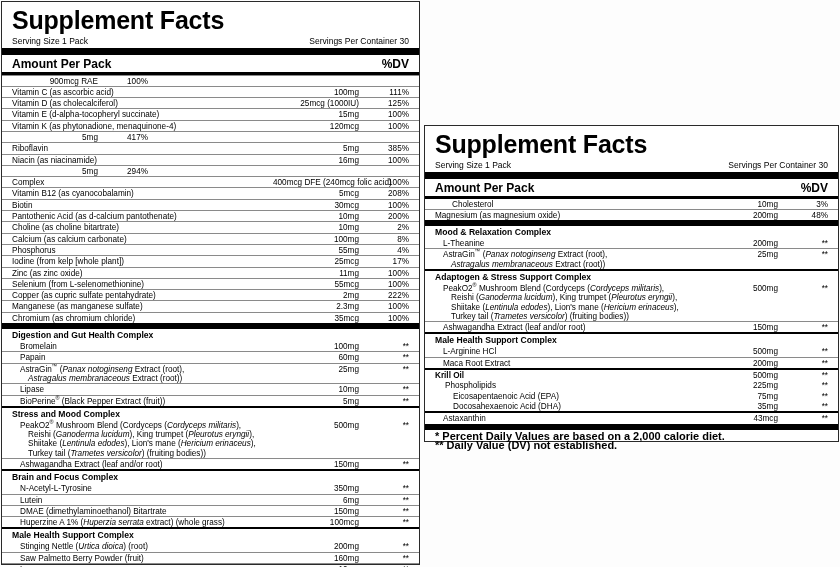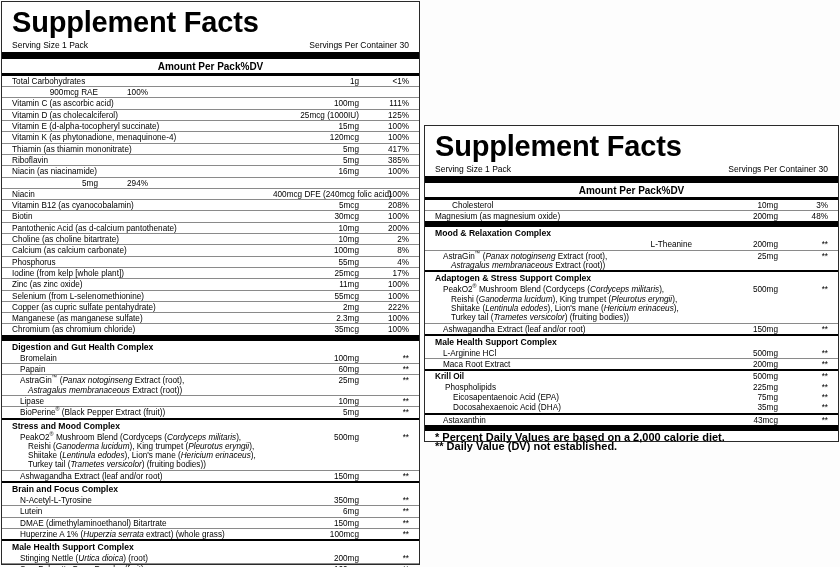"Supplement Facts" .title { font-size: 29px -> 25px }
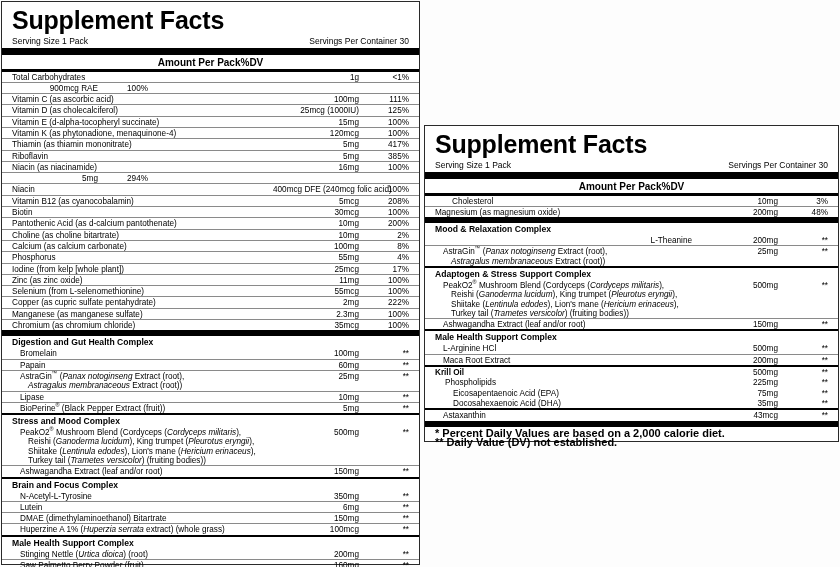"Amount Per Pack" .colhead { font-size: 10px -> 12px; justify-content: center -> space-between }
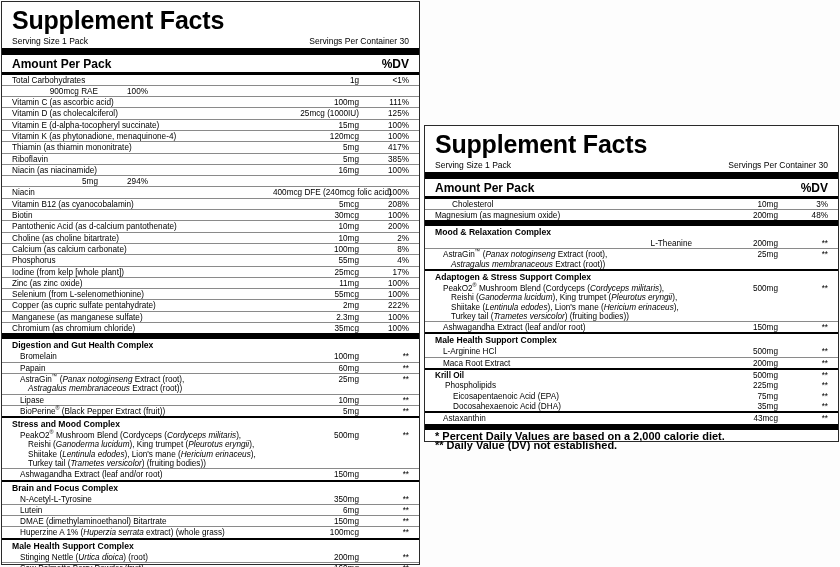"Total Carbohydrates" div.row { html: <div> <div> <span><span>Total Carbohydrates</span></span> </div> <div>1g</div> <div>&lt;1%</div> </div> -> none }
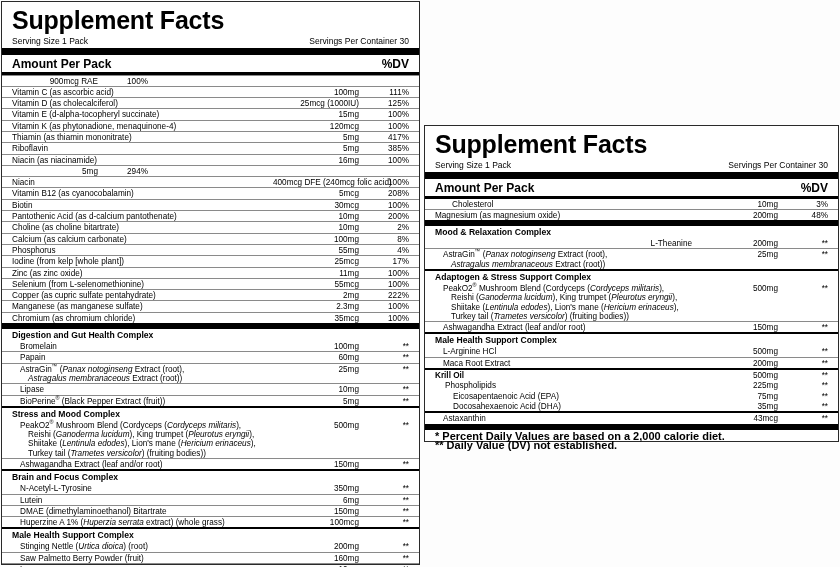"Thiamin (as thiamin mononitrate)" div.name { html: <div> <span><span>Thiamin (as thiamin mononitrate)</span></span> </div> -> none }
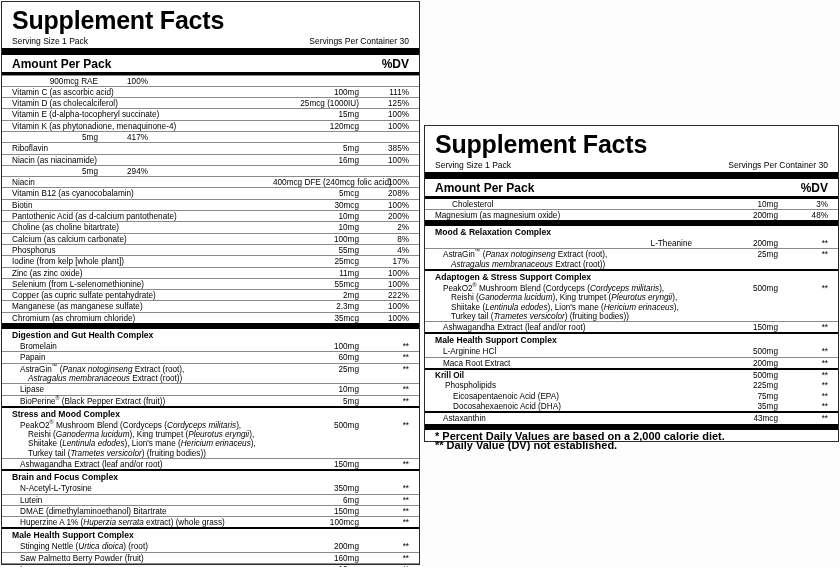"Niacin" span { text: Niacin -> Complex }
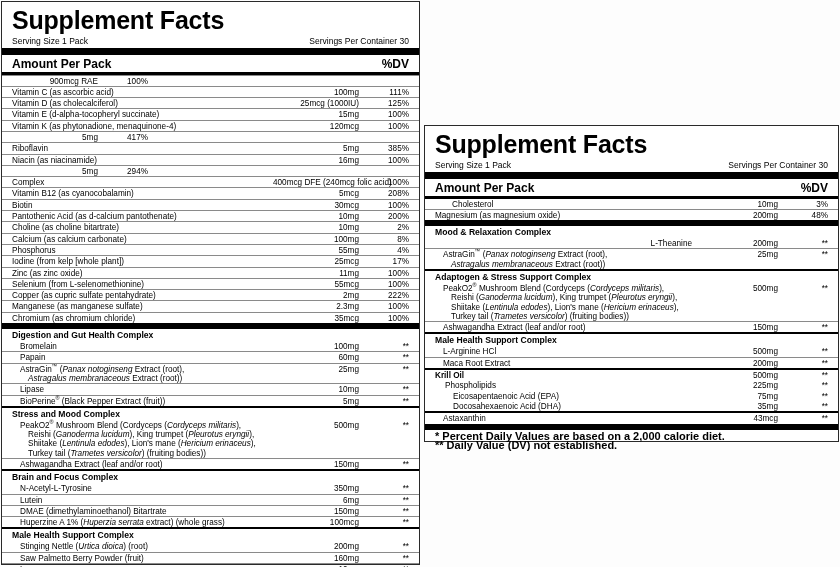"L-Theanine" span.ln { text-align: right -> none }
